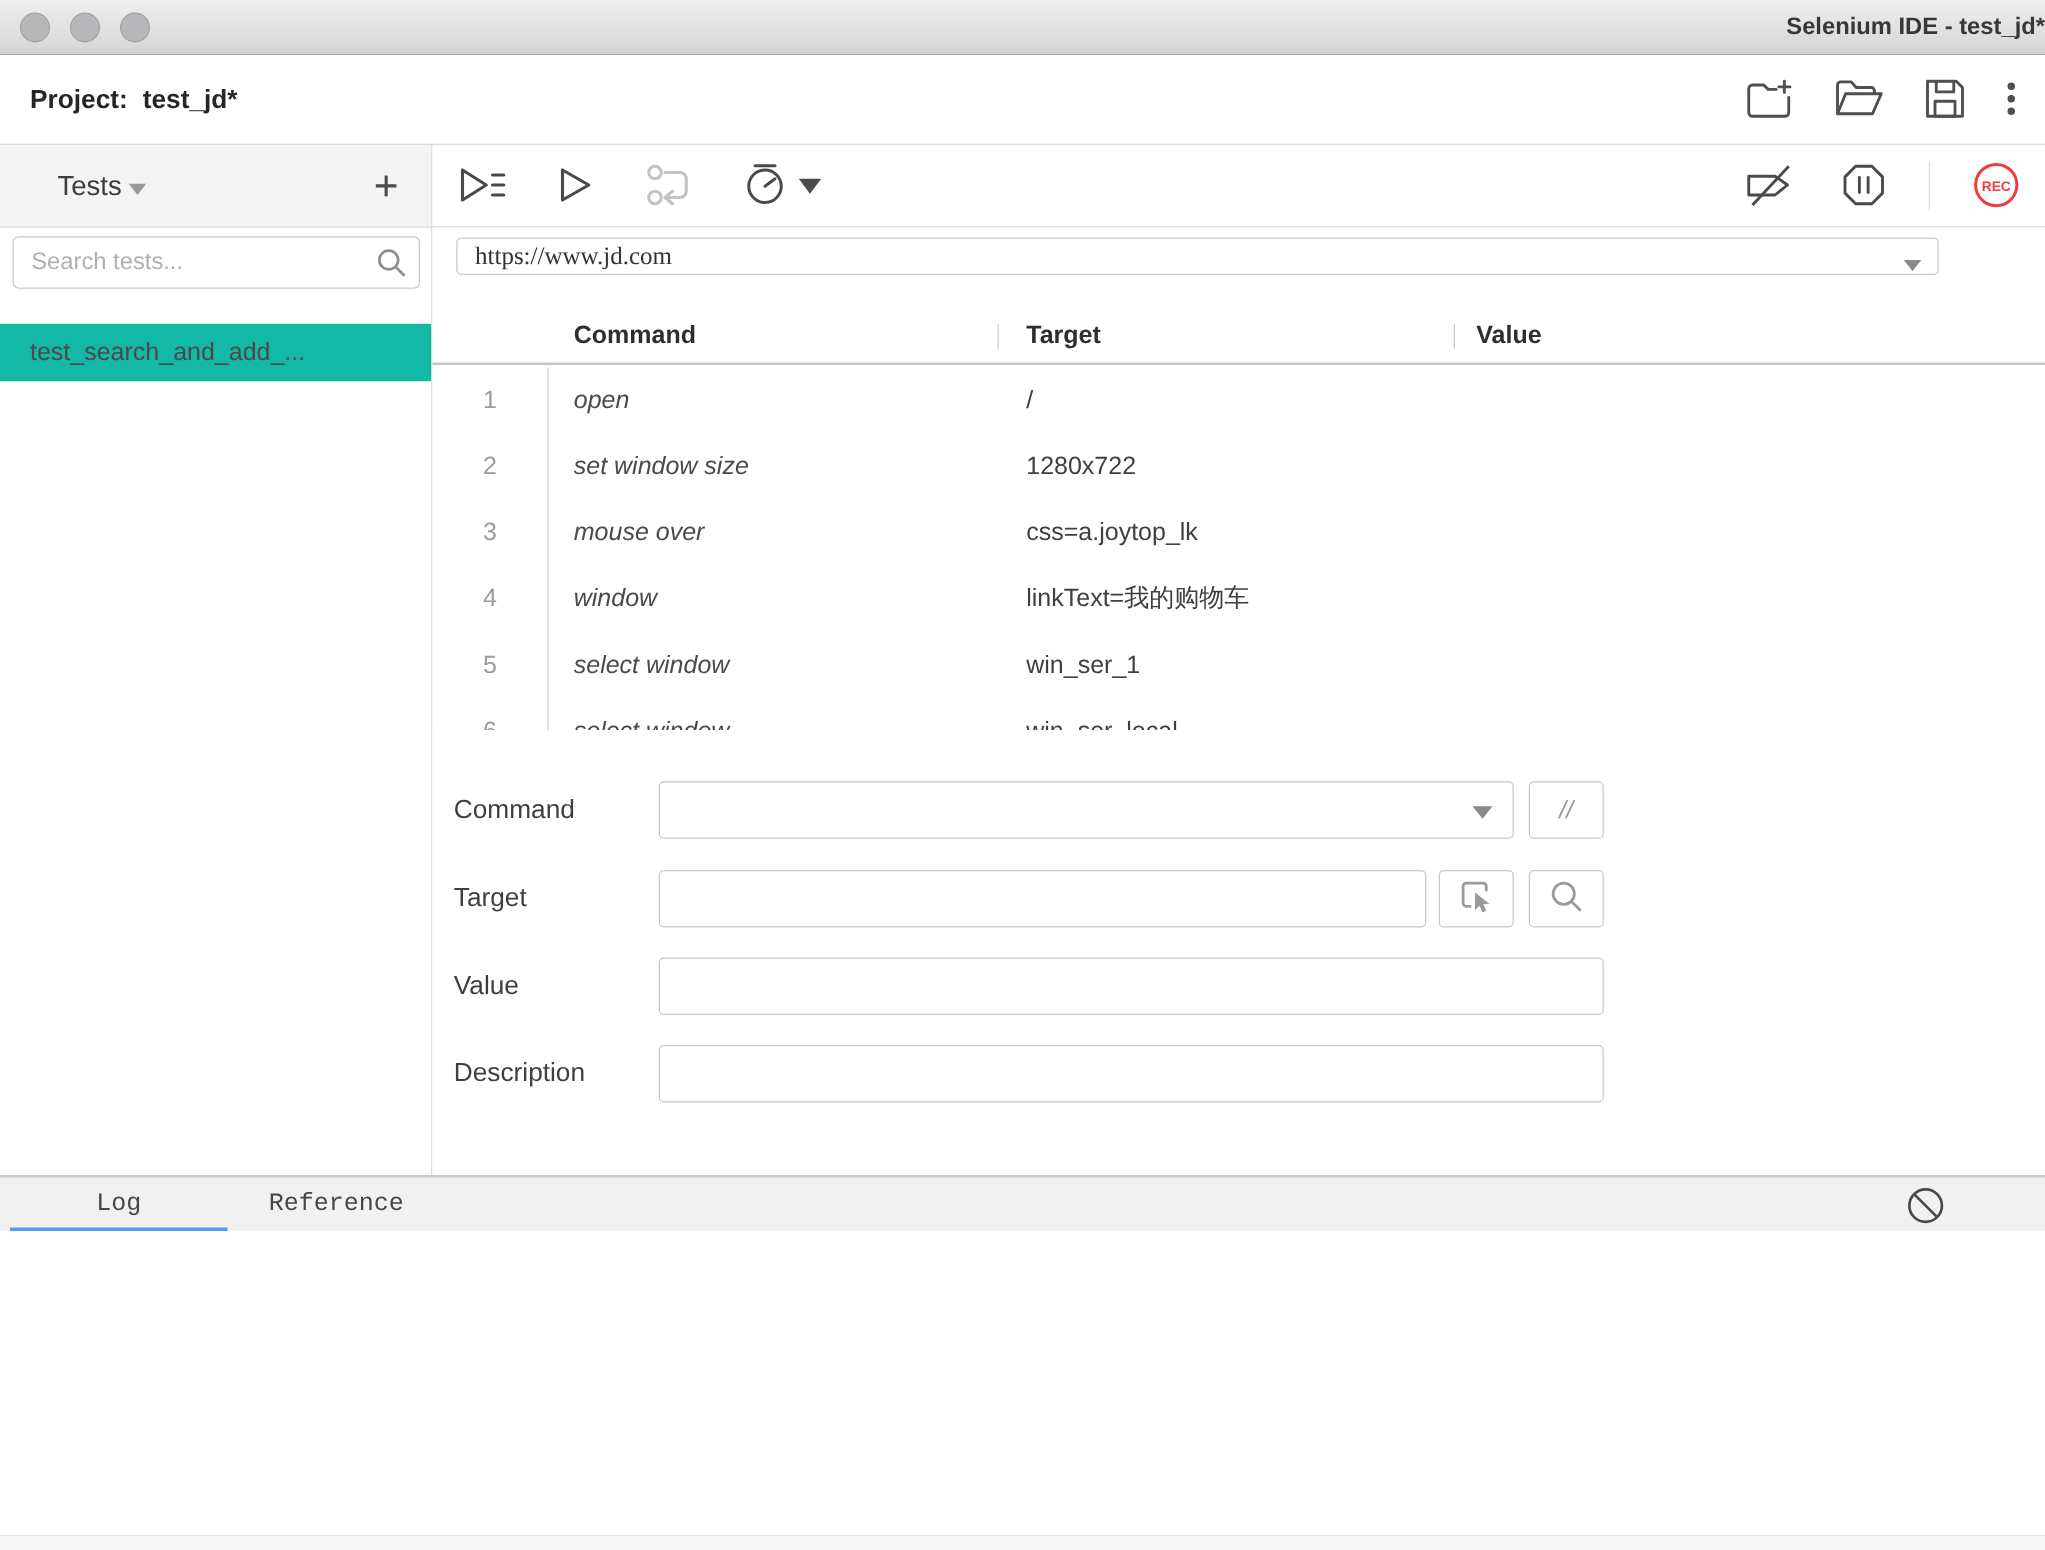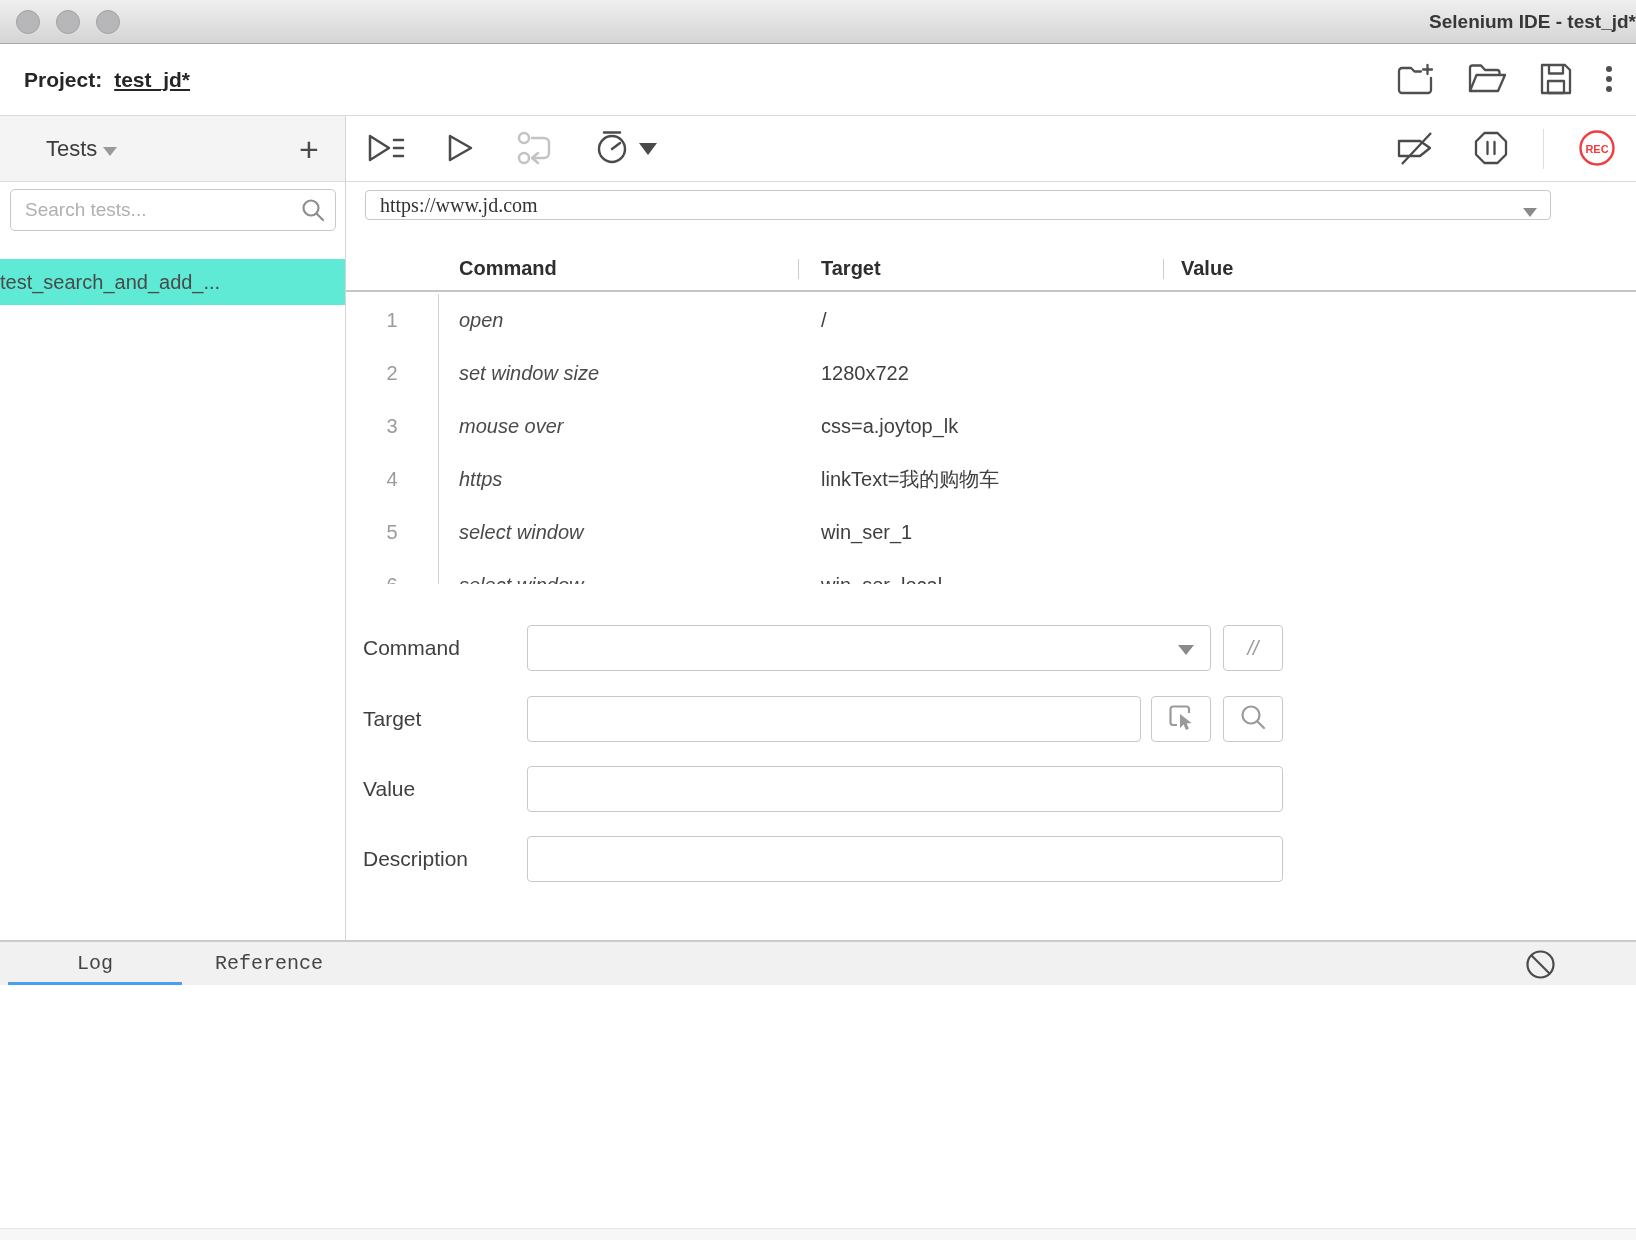"test_jd*" .project-text .pname { text-decoration: underline -> none }
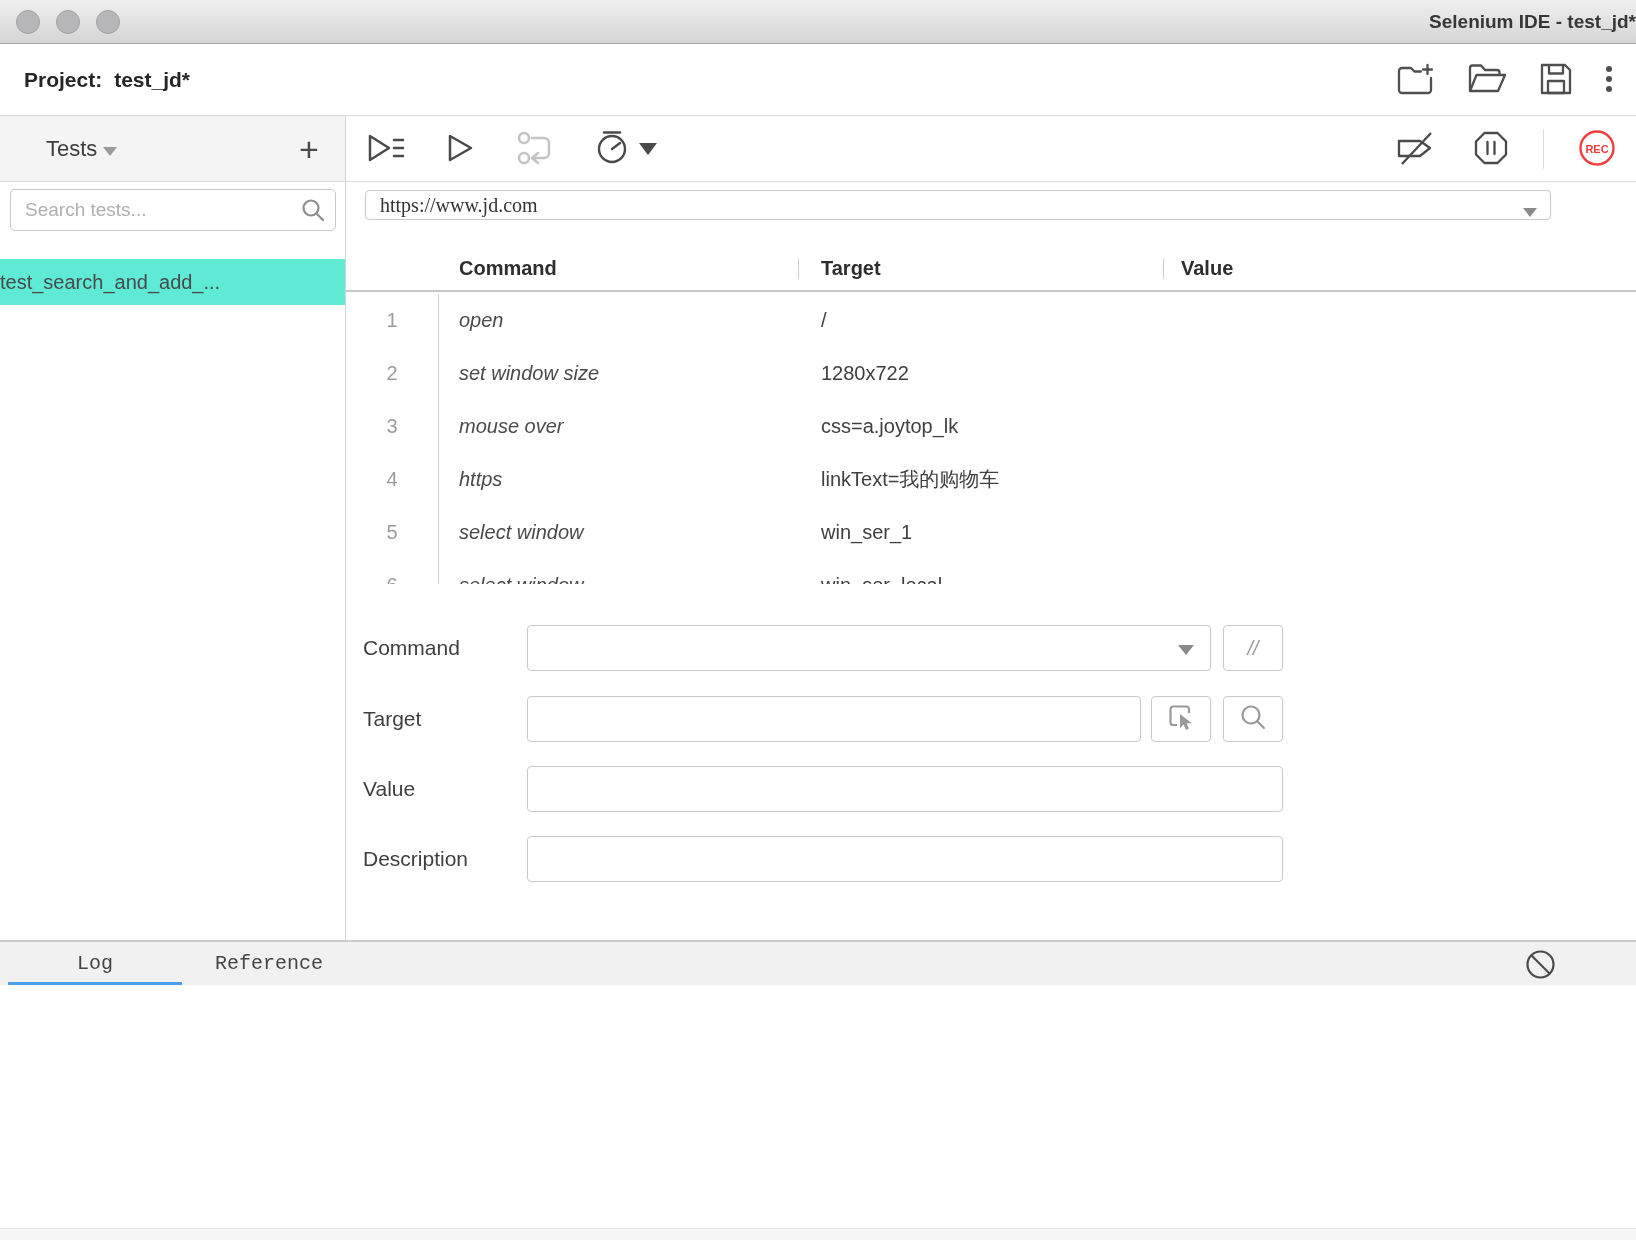"test_search_and_add_..." .test-item { background: #5eead4 -> #14b8a6; padding-left: none -> 24px }
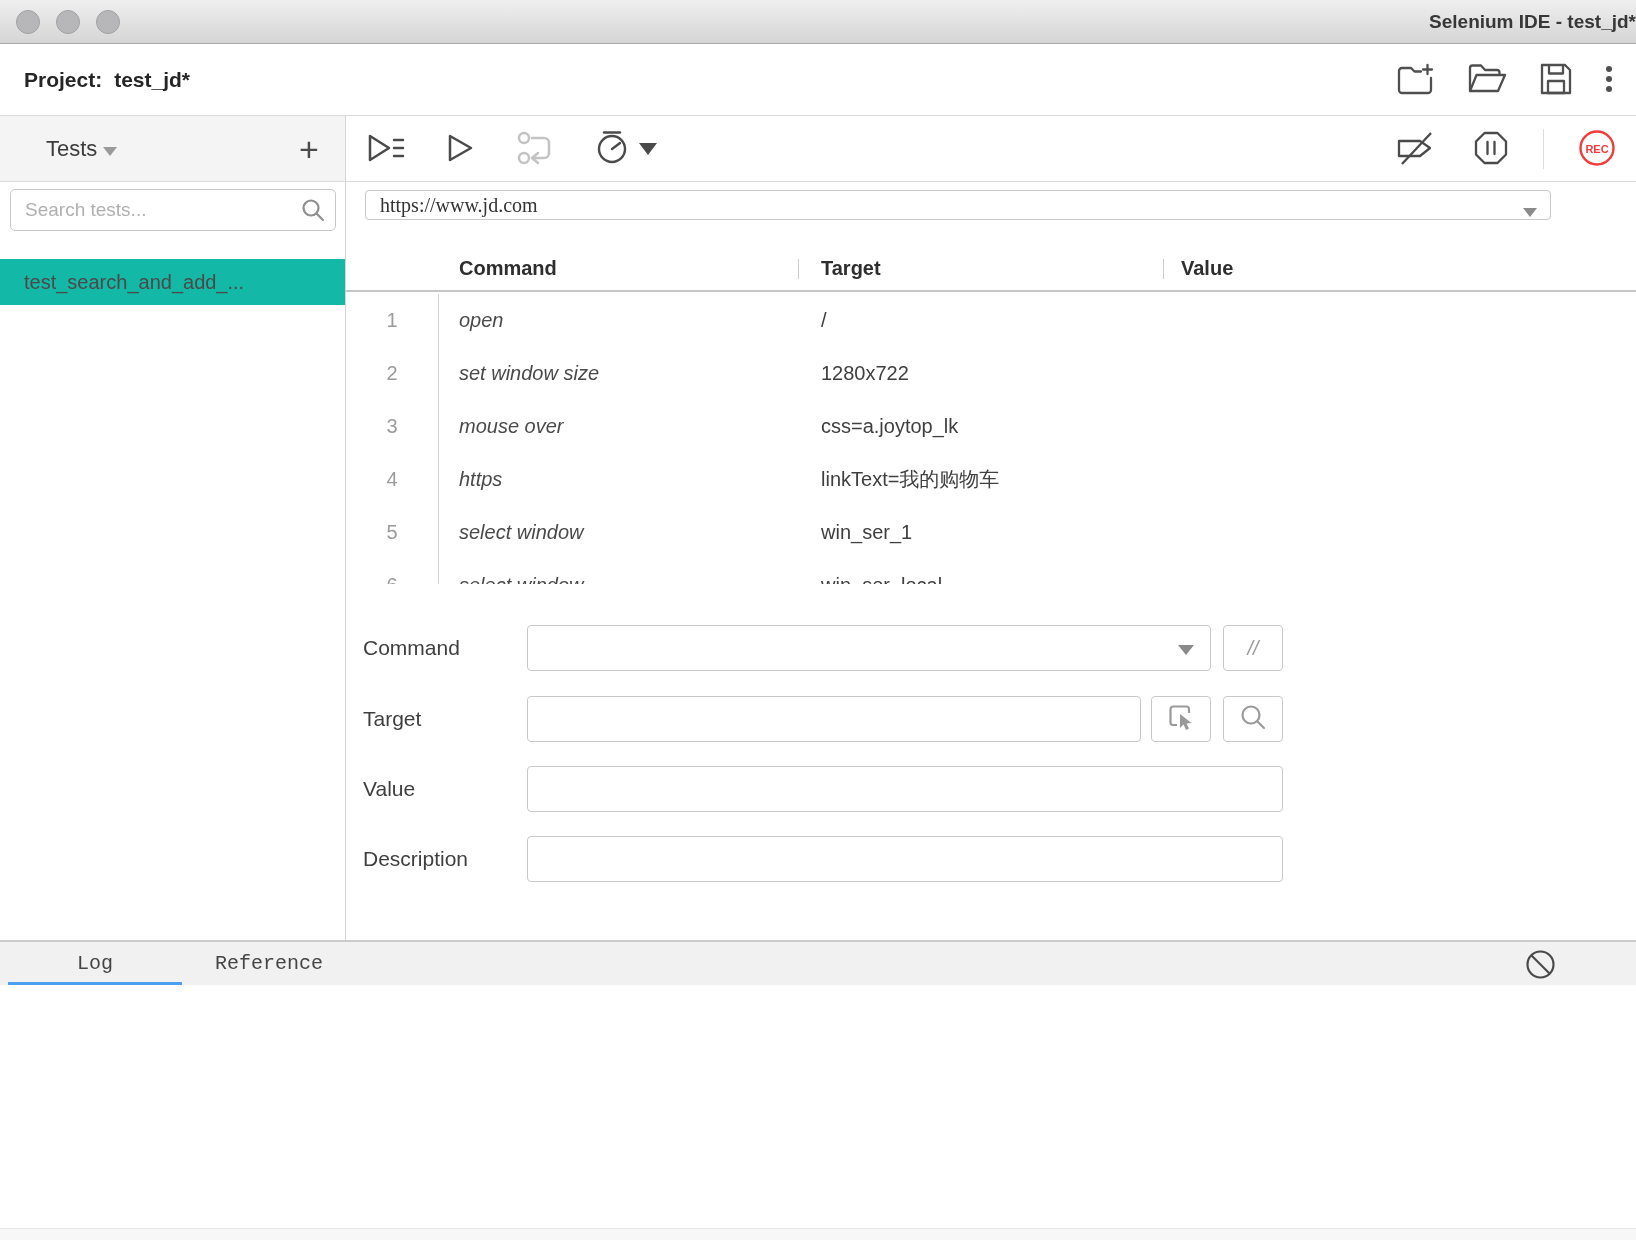"https" div.cmd { text: https -> window }
